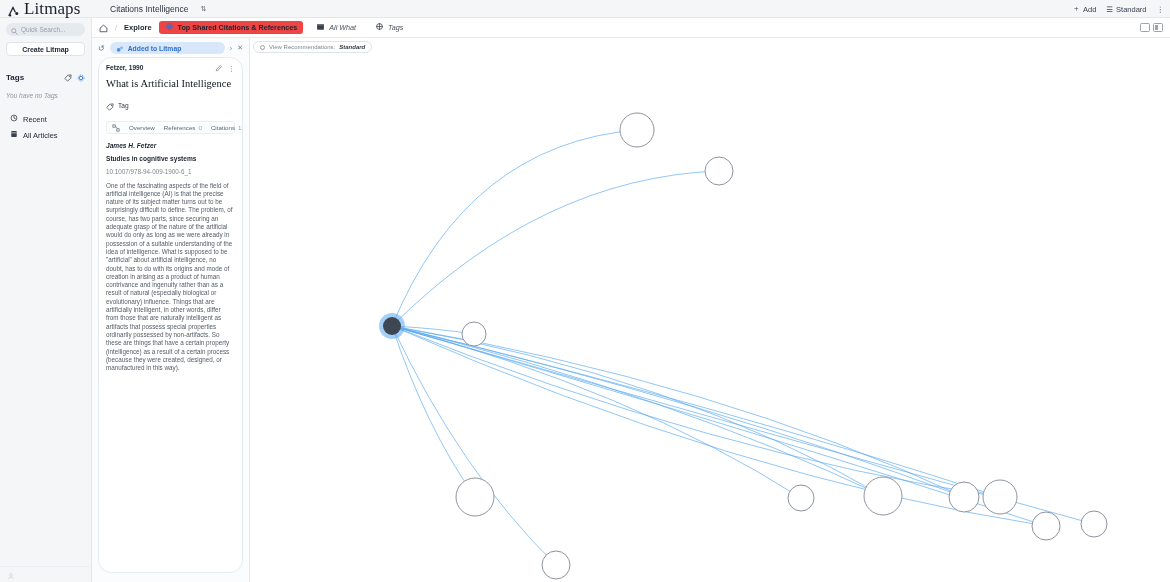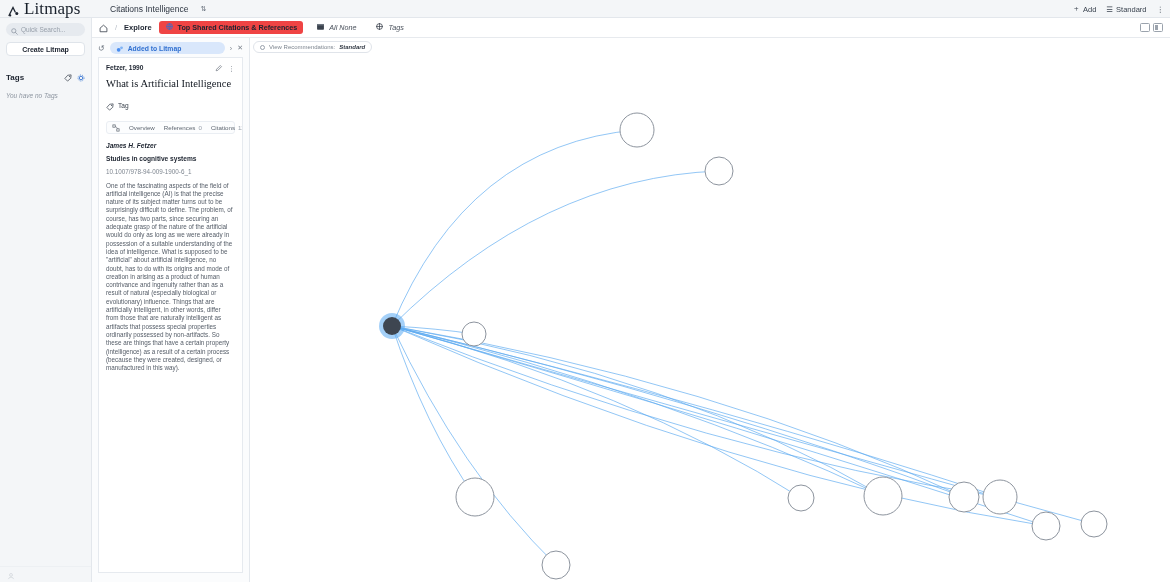"All None" span { text: None -> What }
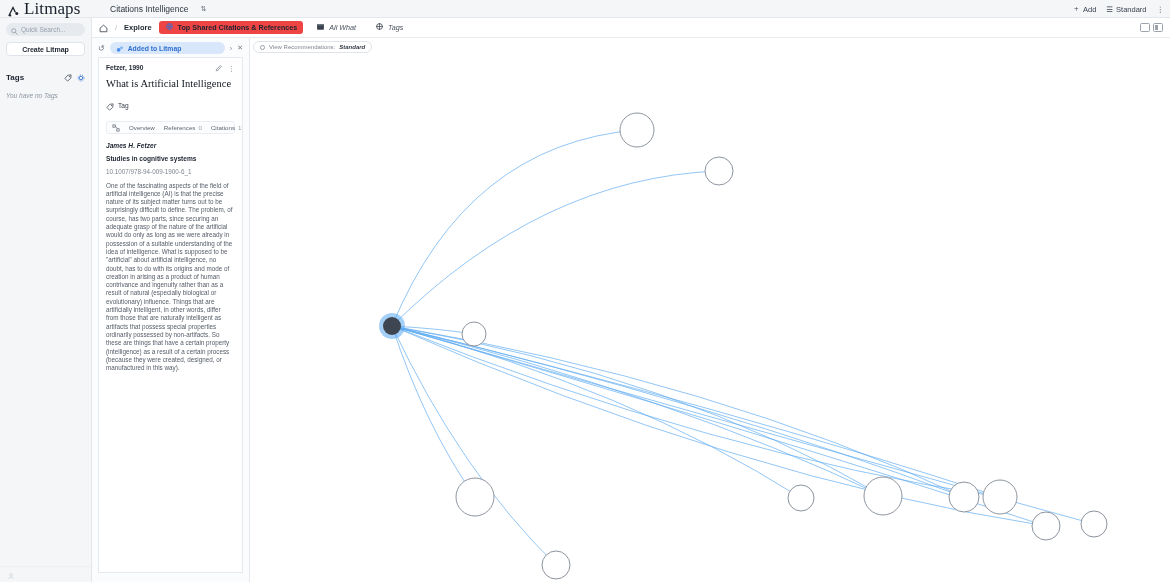"What is Artificial Intelligence" .card { border-radius: 0 -> 13px }
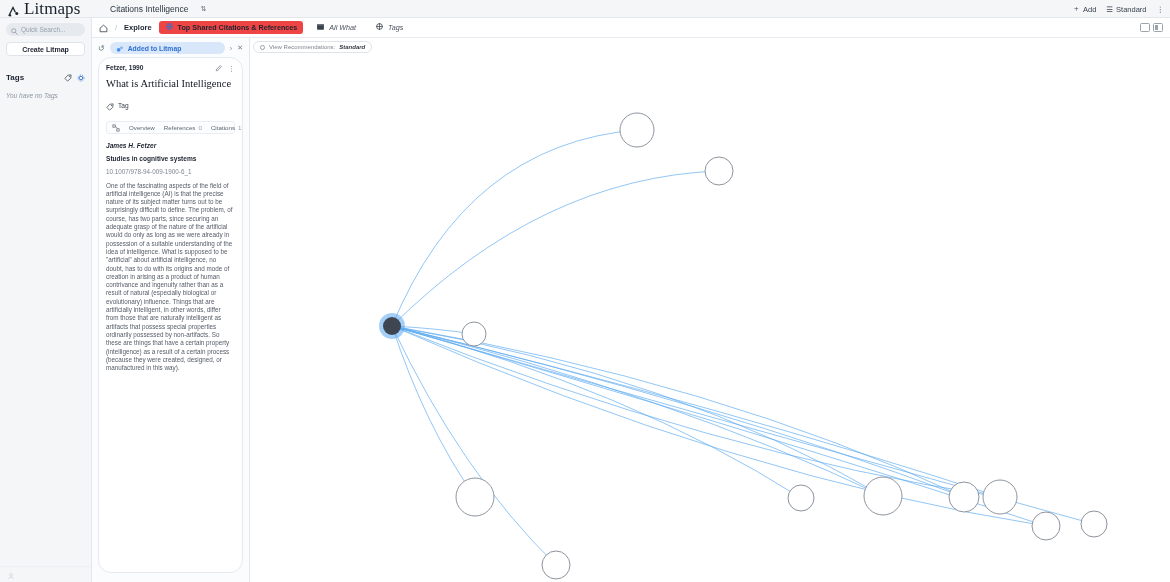"Recent" div.nav-list { html: none -> <div> <div> <span> <svg> <circle></circle> <path></path> </svg> </span> <span>Recent</span> </div> <div> <span> <svg> <rect></rect> <line></line> </svg> </span> <span>All Articles</span> </div> </div> }
